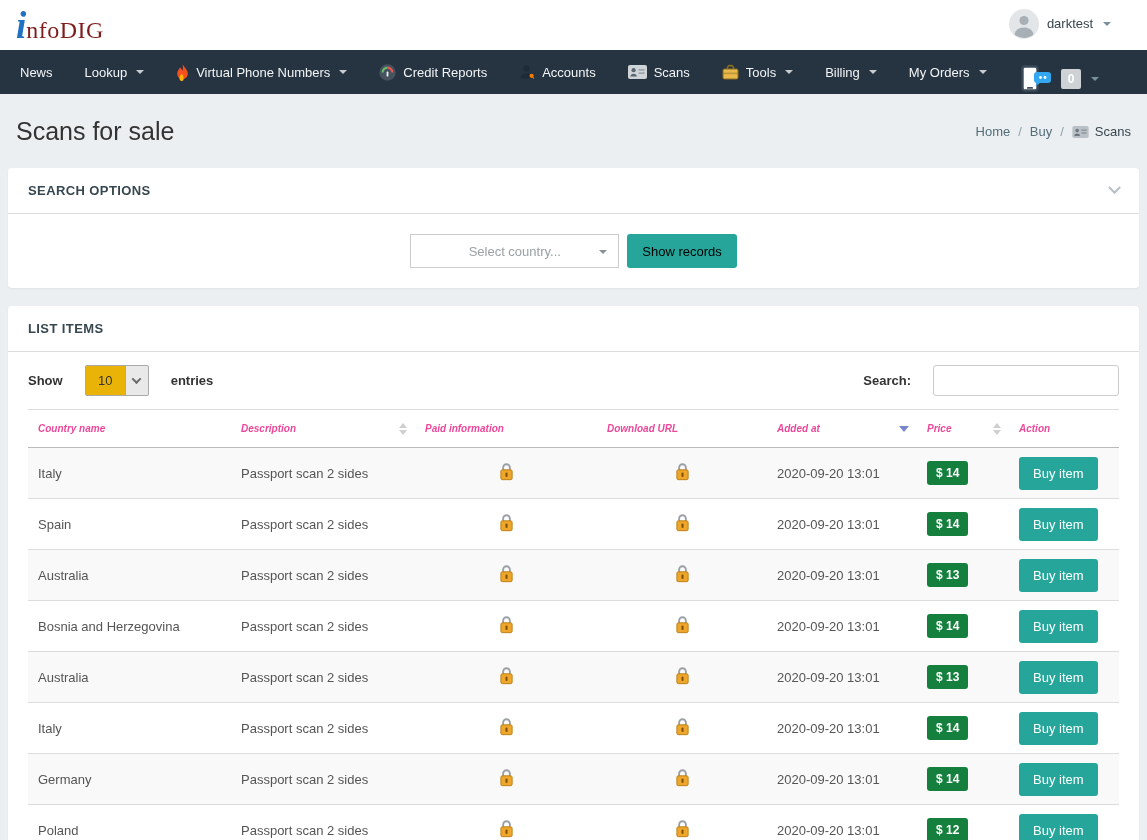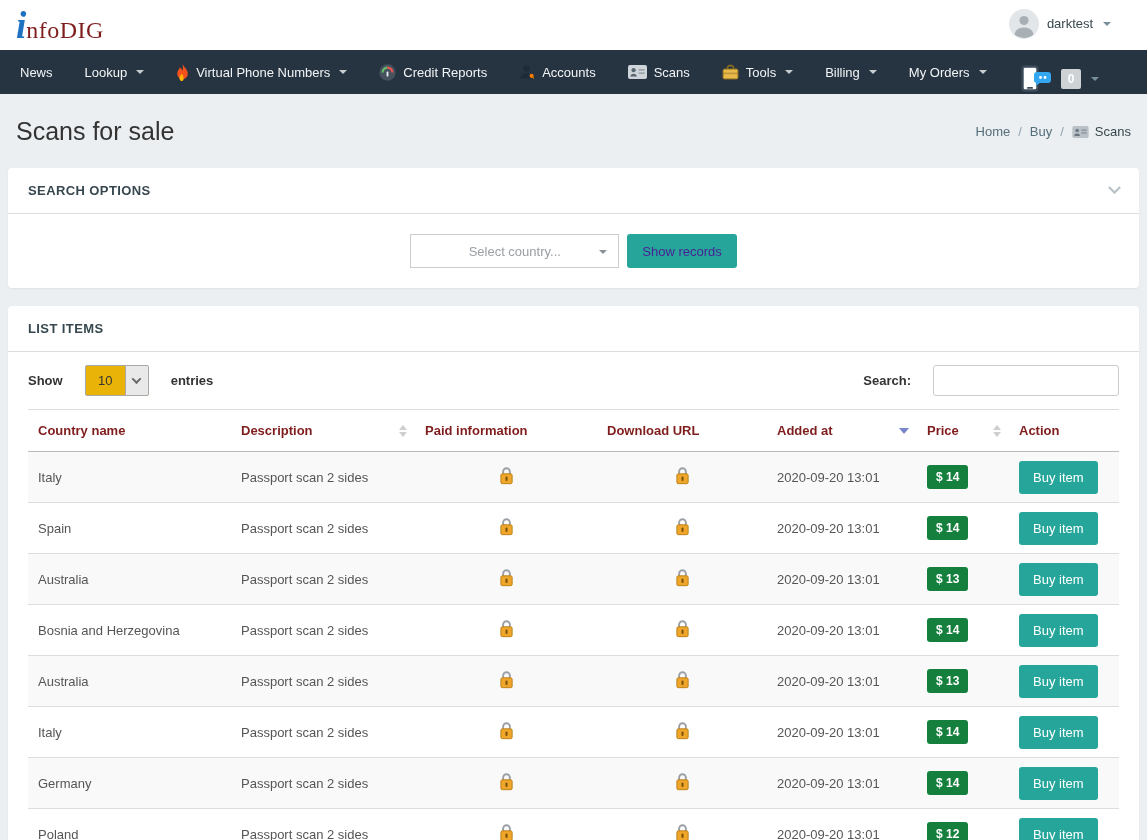"Show records" .btn-teal { color: #4c1d95 -> #000000 }
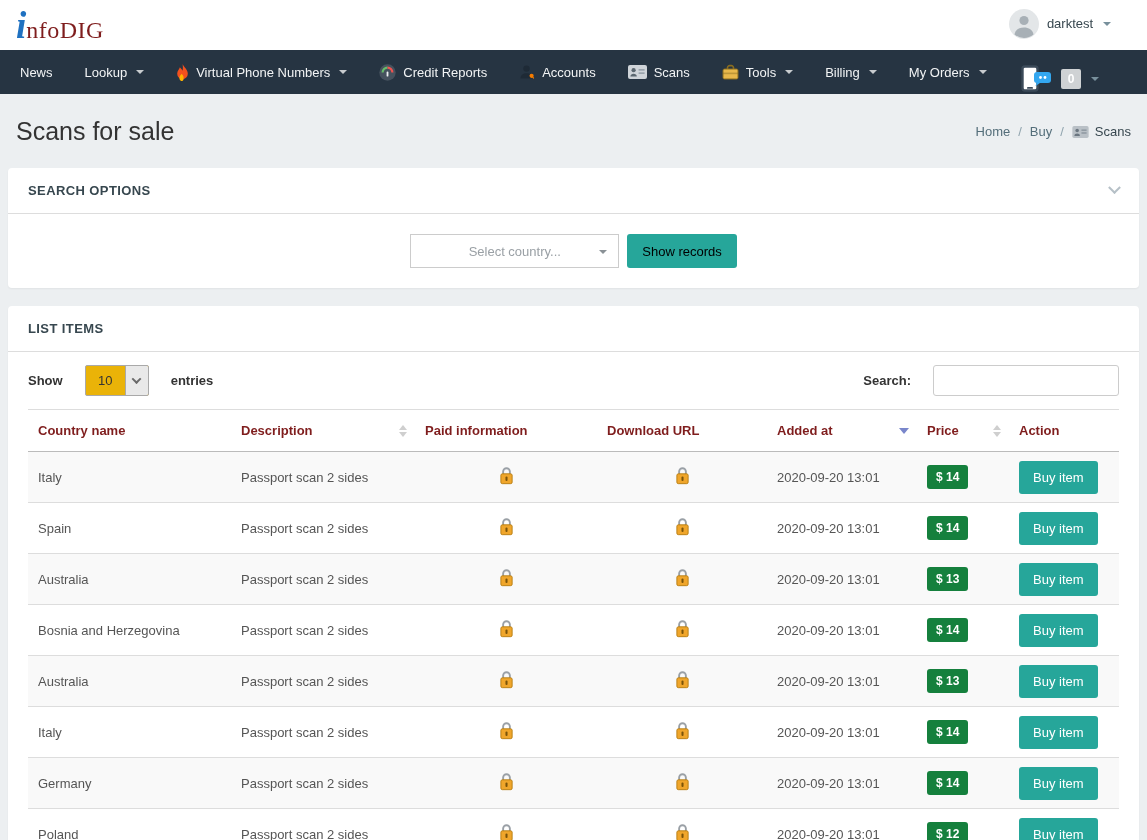"Country name" th { color: #7f1d1d -> #ec4899; font-size: 13px -> 10px; font-style: none -> italic }
